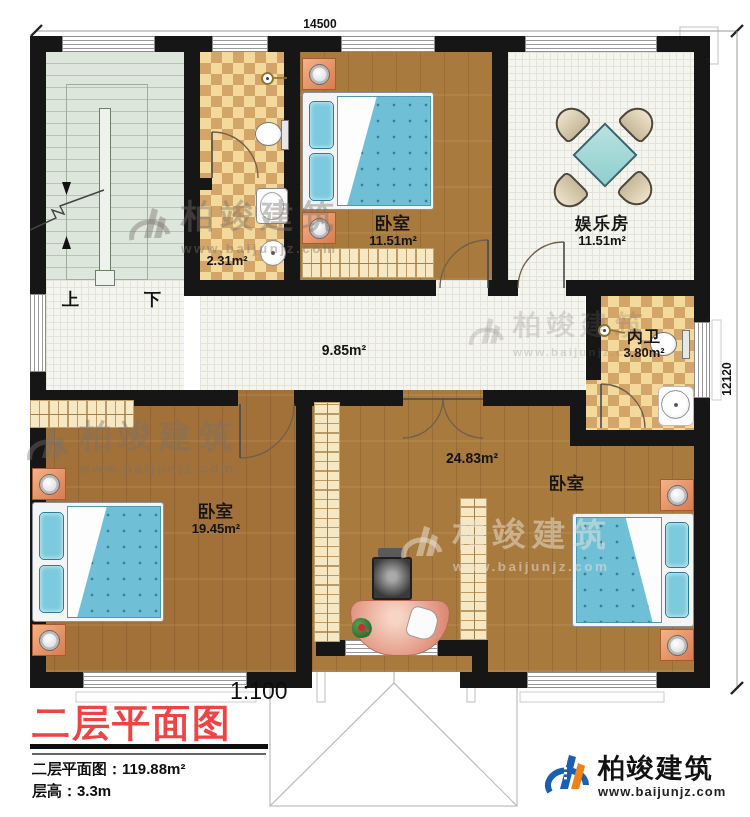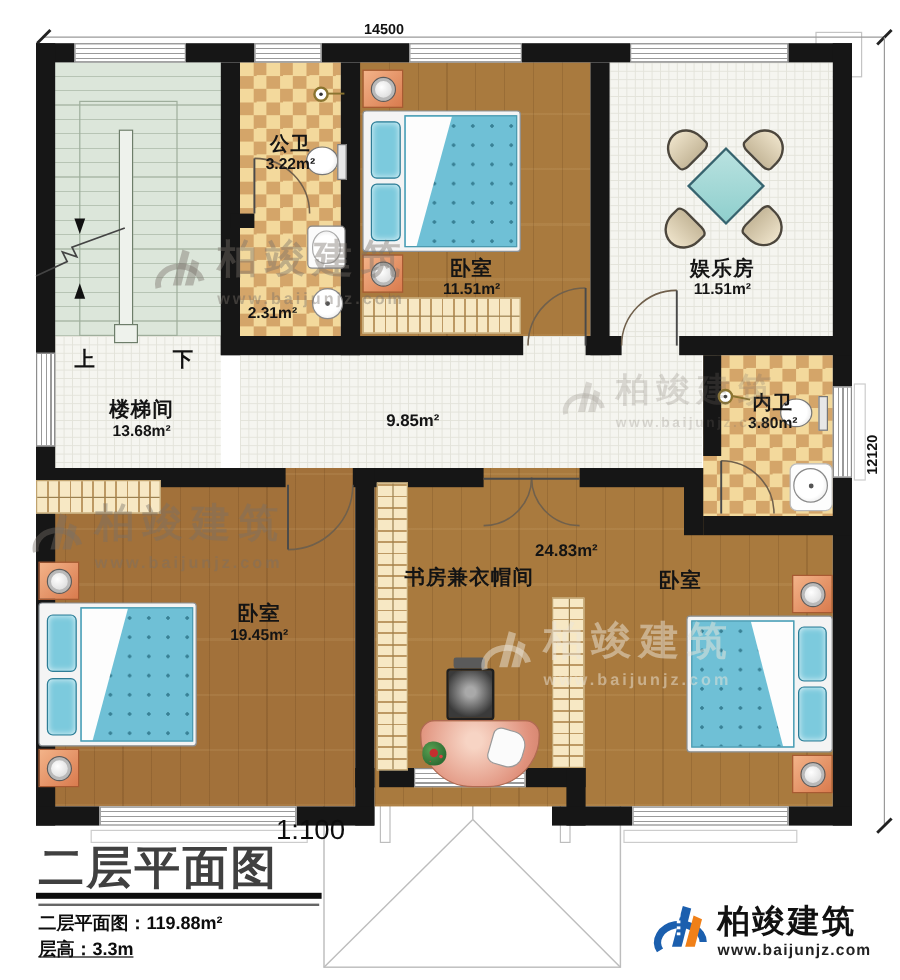"公卫" div.rlabel { html: <div> <div>公卫</div> <div>3.22m²</div> </div> -> none }
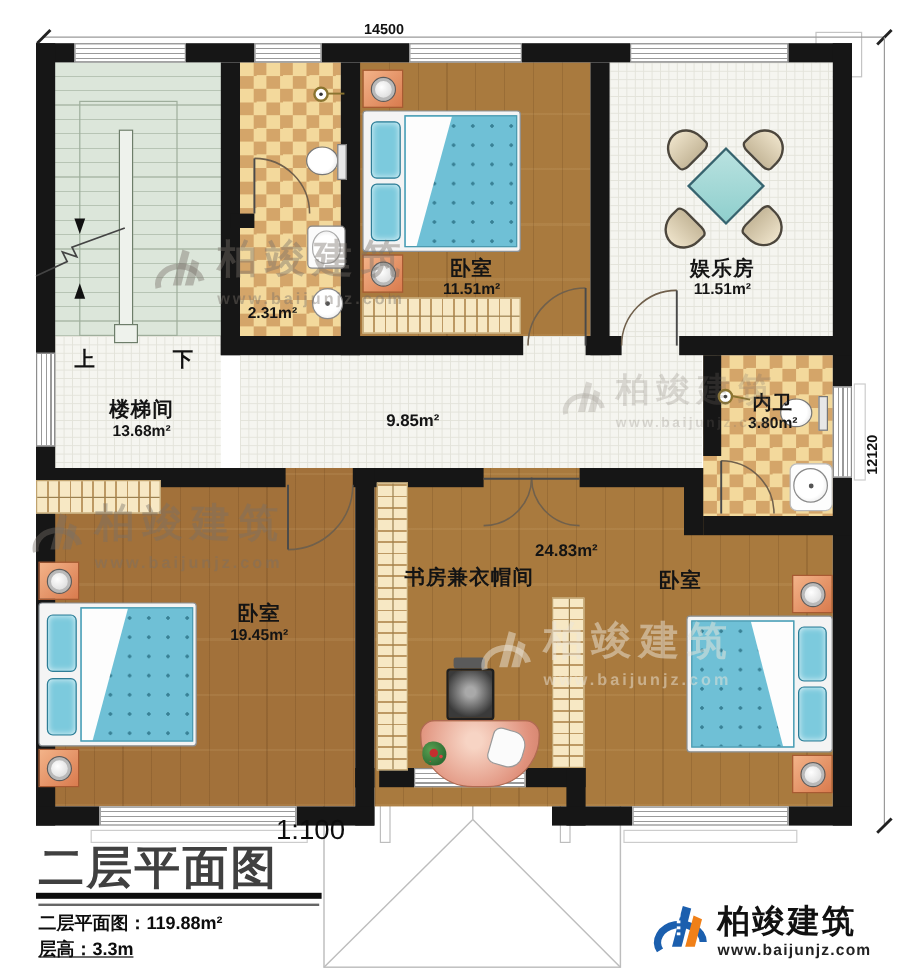"楼梯间" div.rlabel { html: <div> <div>楼梯间</div> <div>13.68m²</div> </div> -> none }
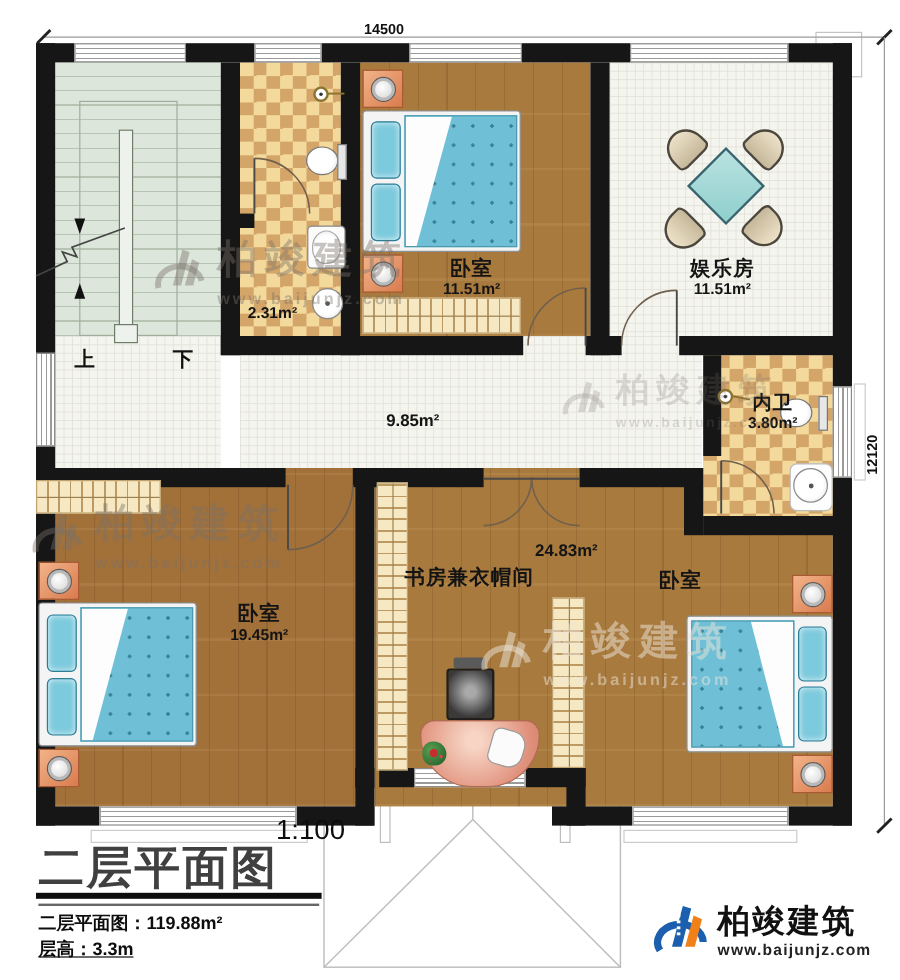"书房兼衣帽间" div.rlabel { html: <div> <div>书房兼衣帽间</div> </div> -> none }
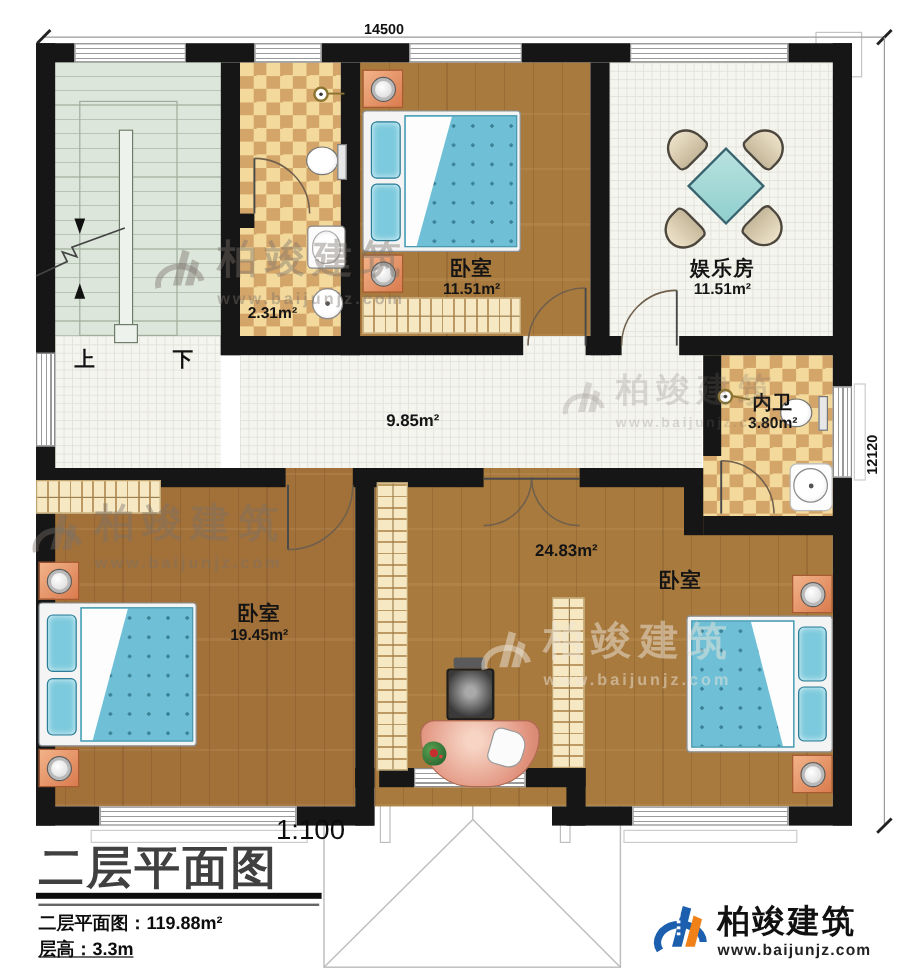"二层平面图" .title-cn { color: #404040 -> #ef4444 }
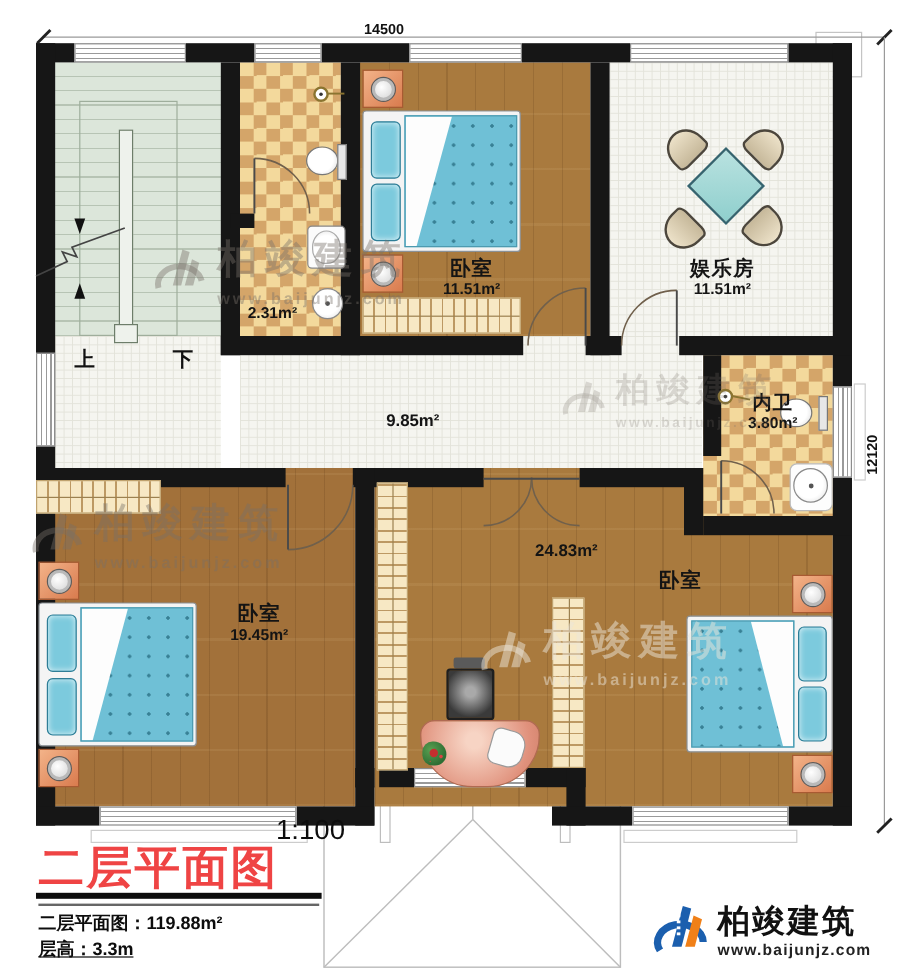"层高：3.3m" div.foot { text-decoration: underline -> none }
